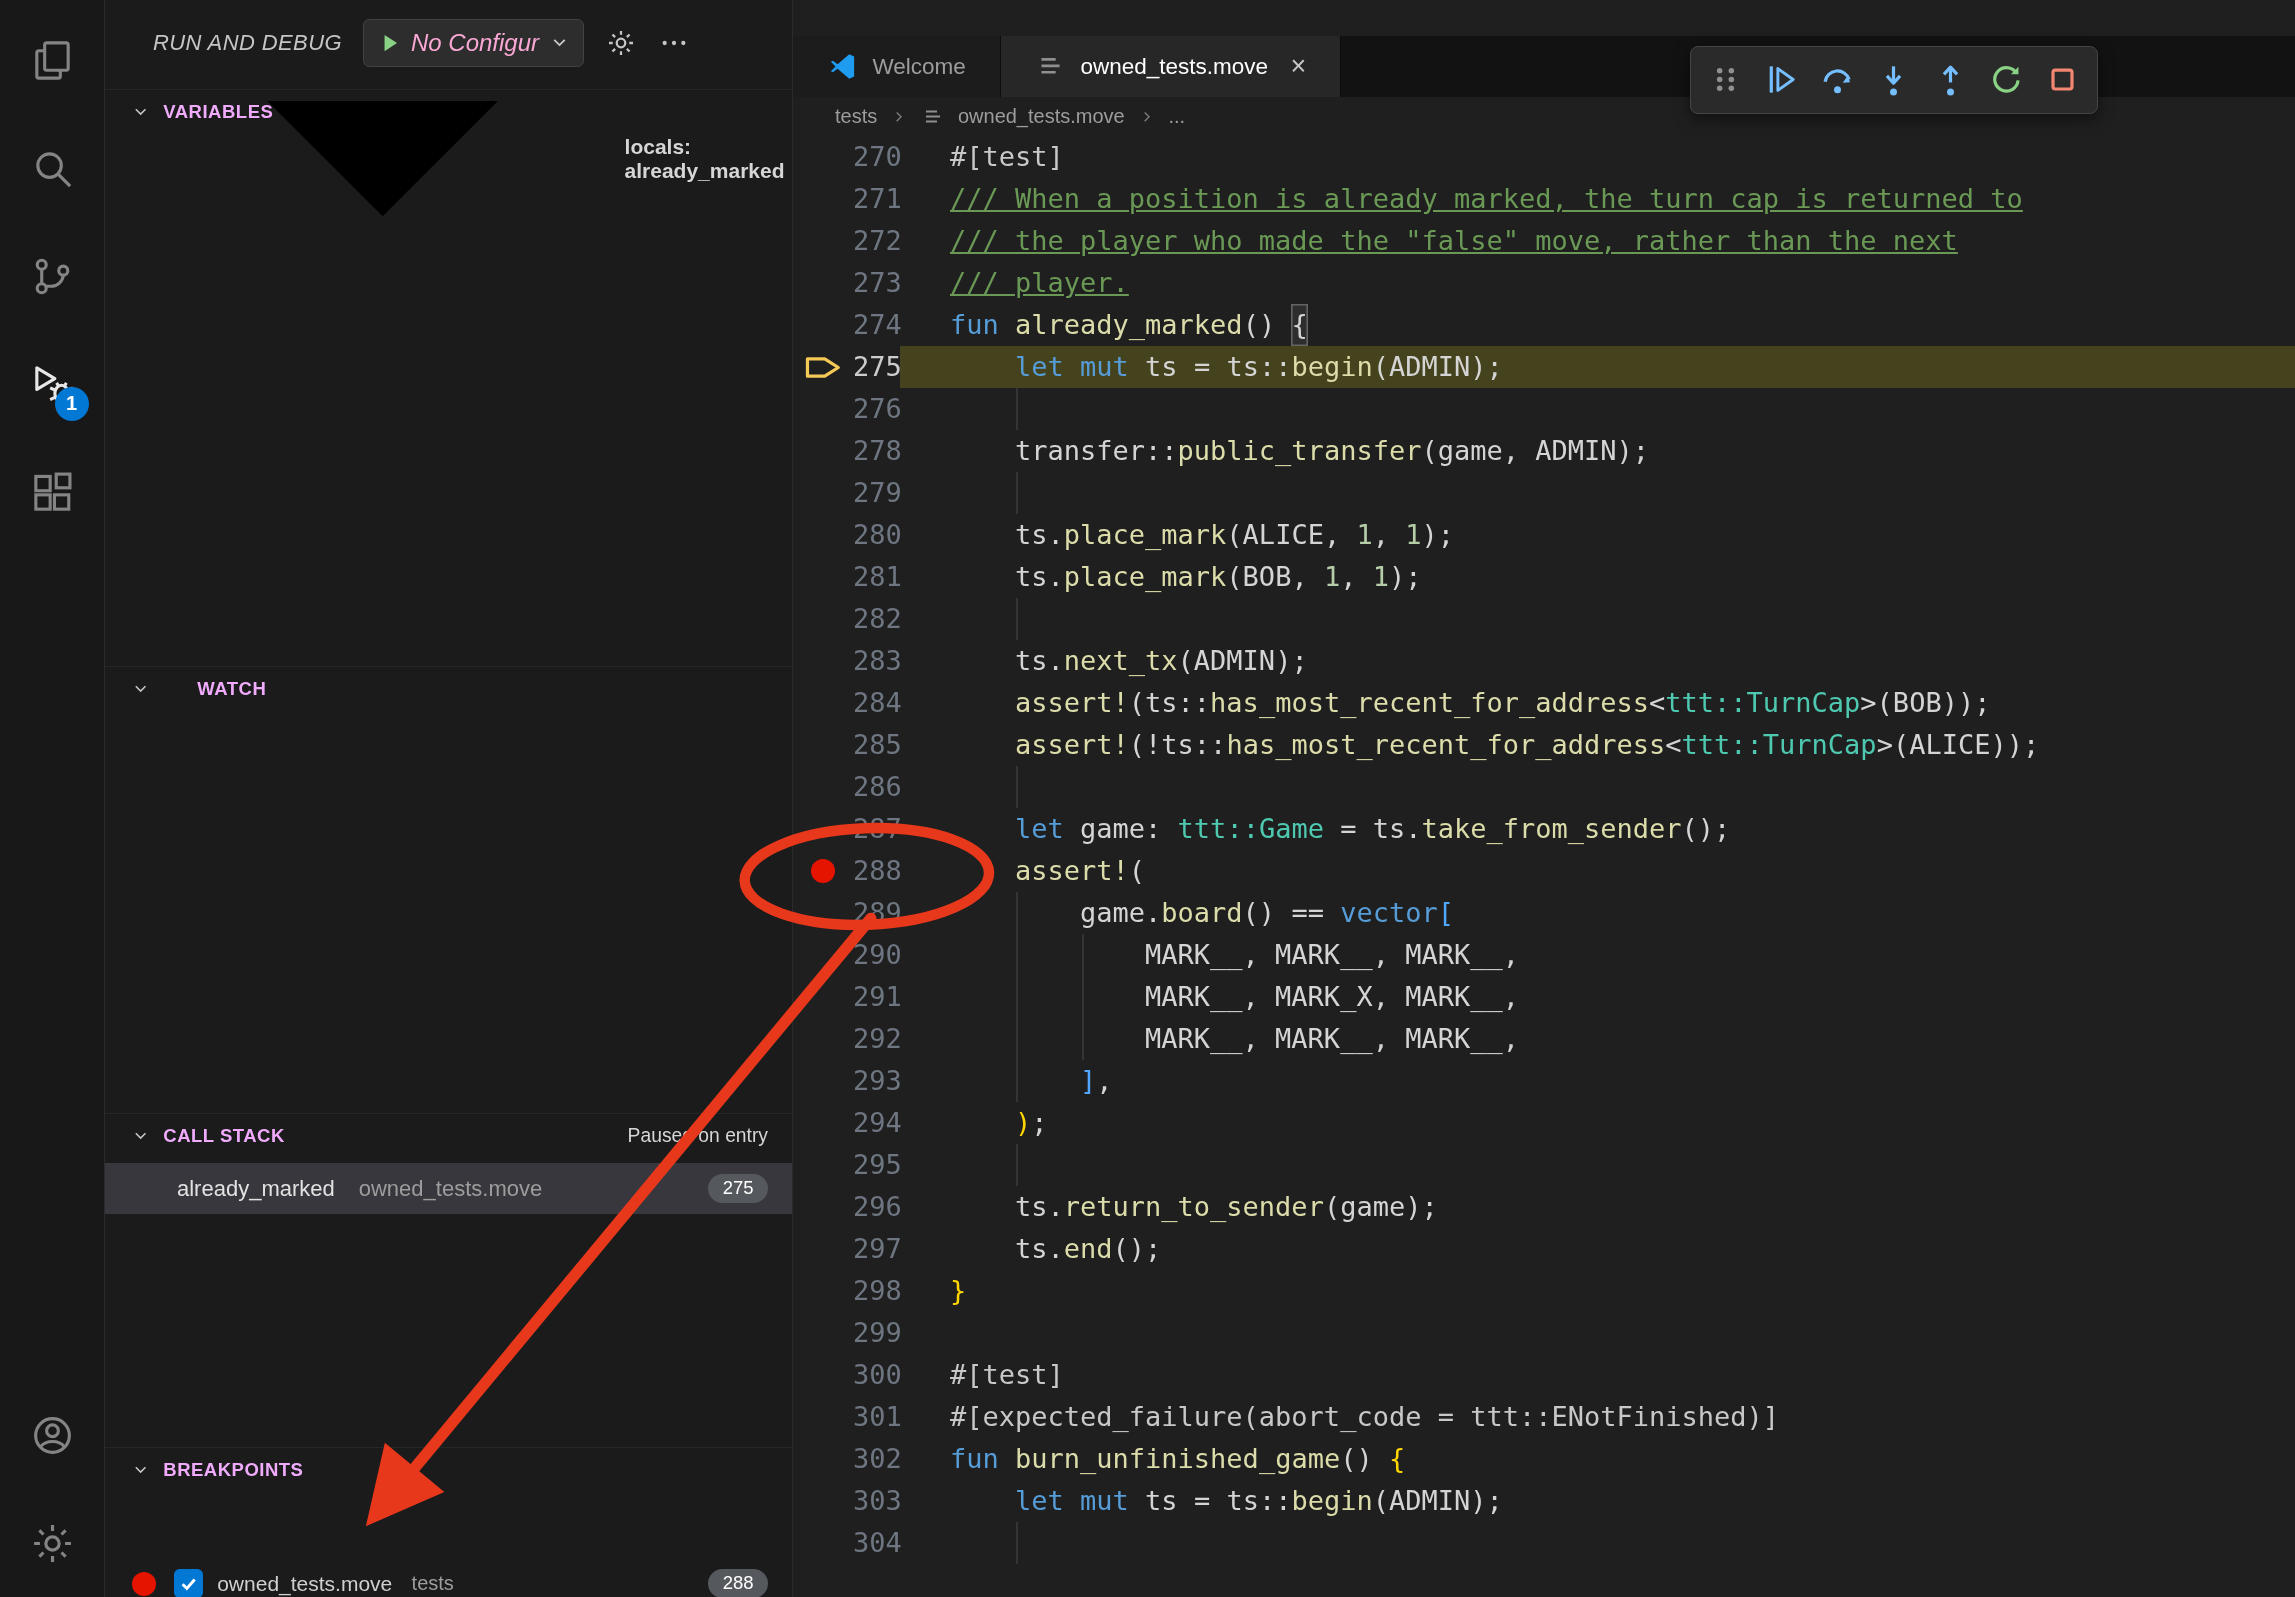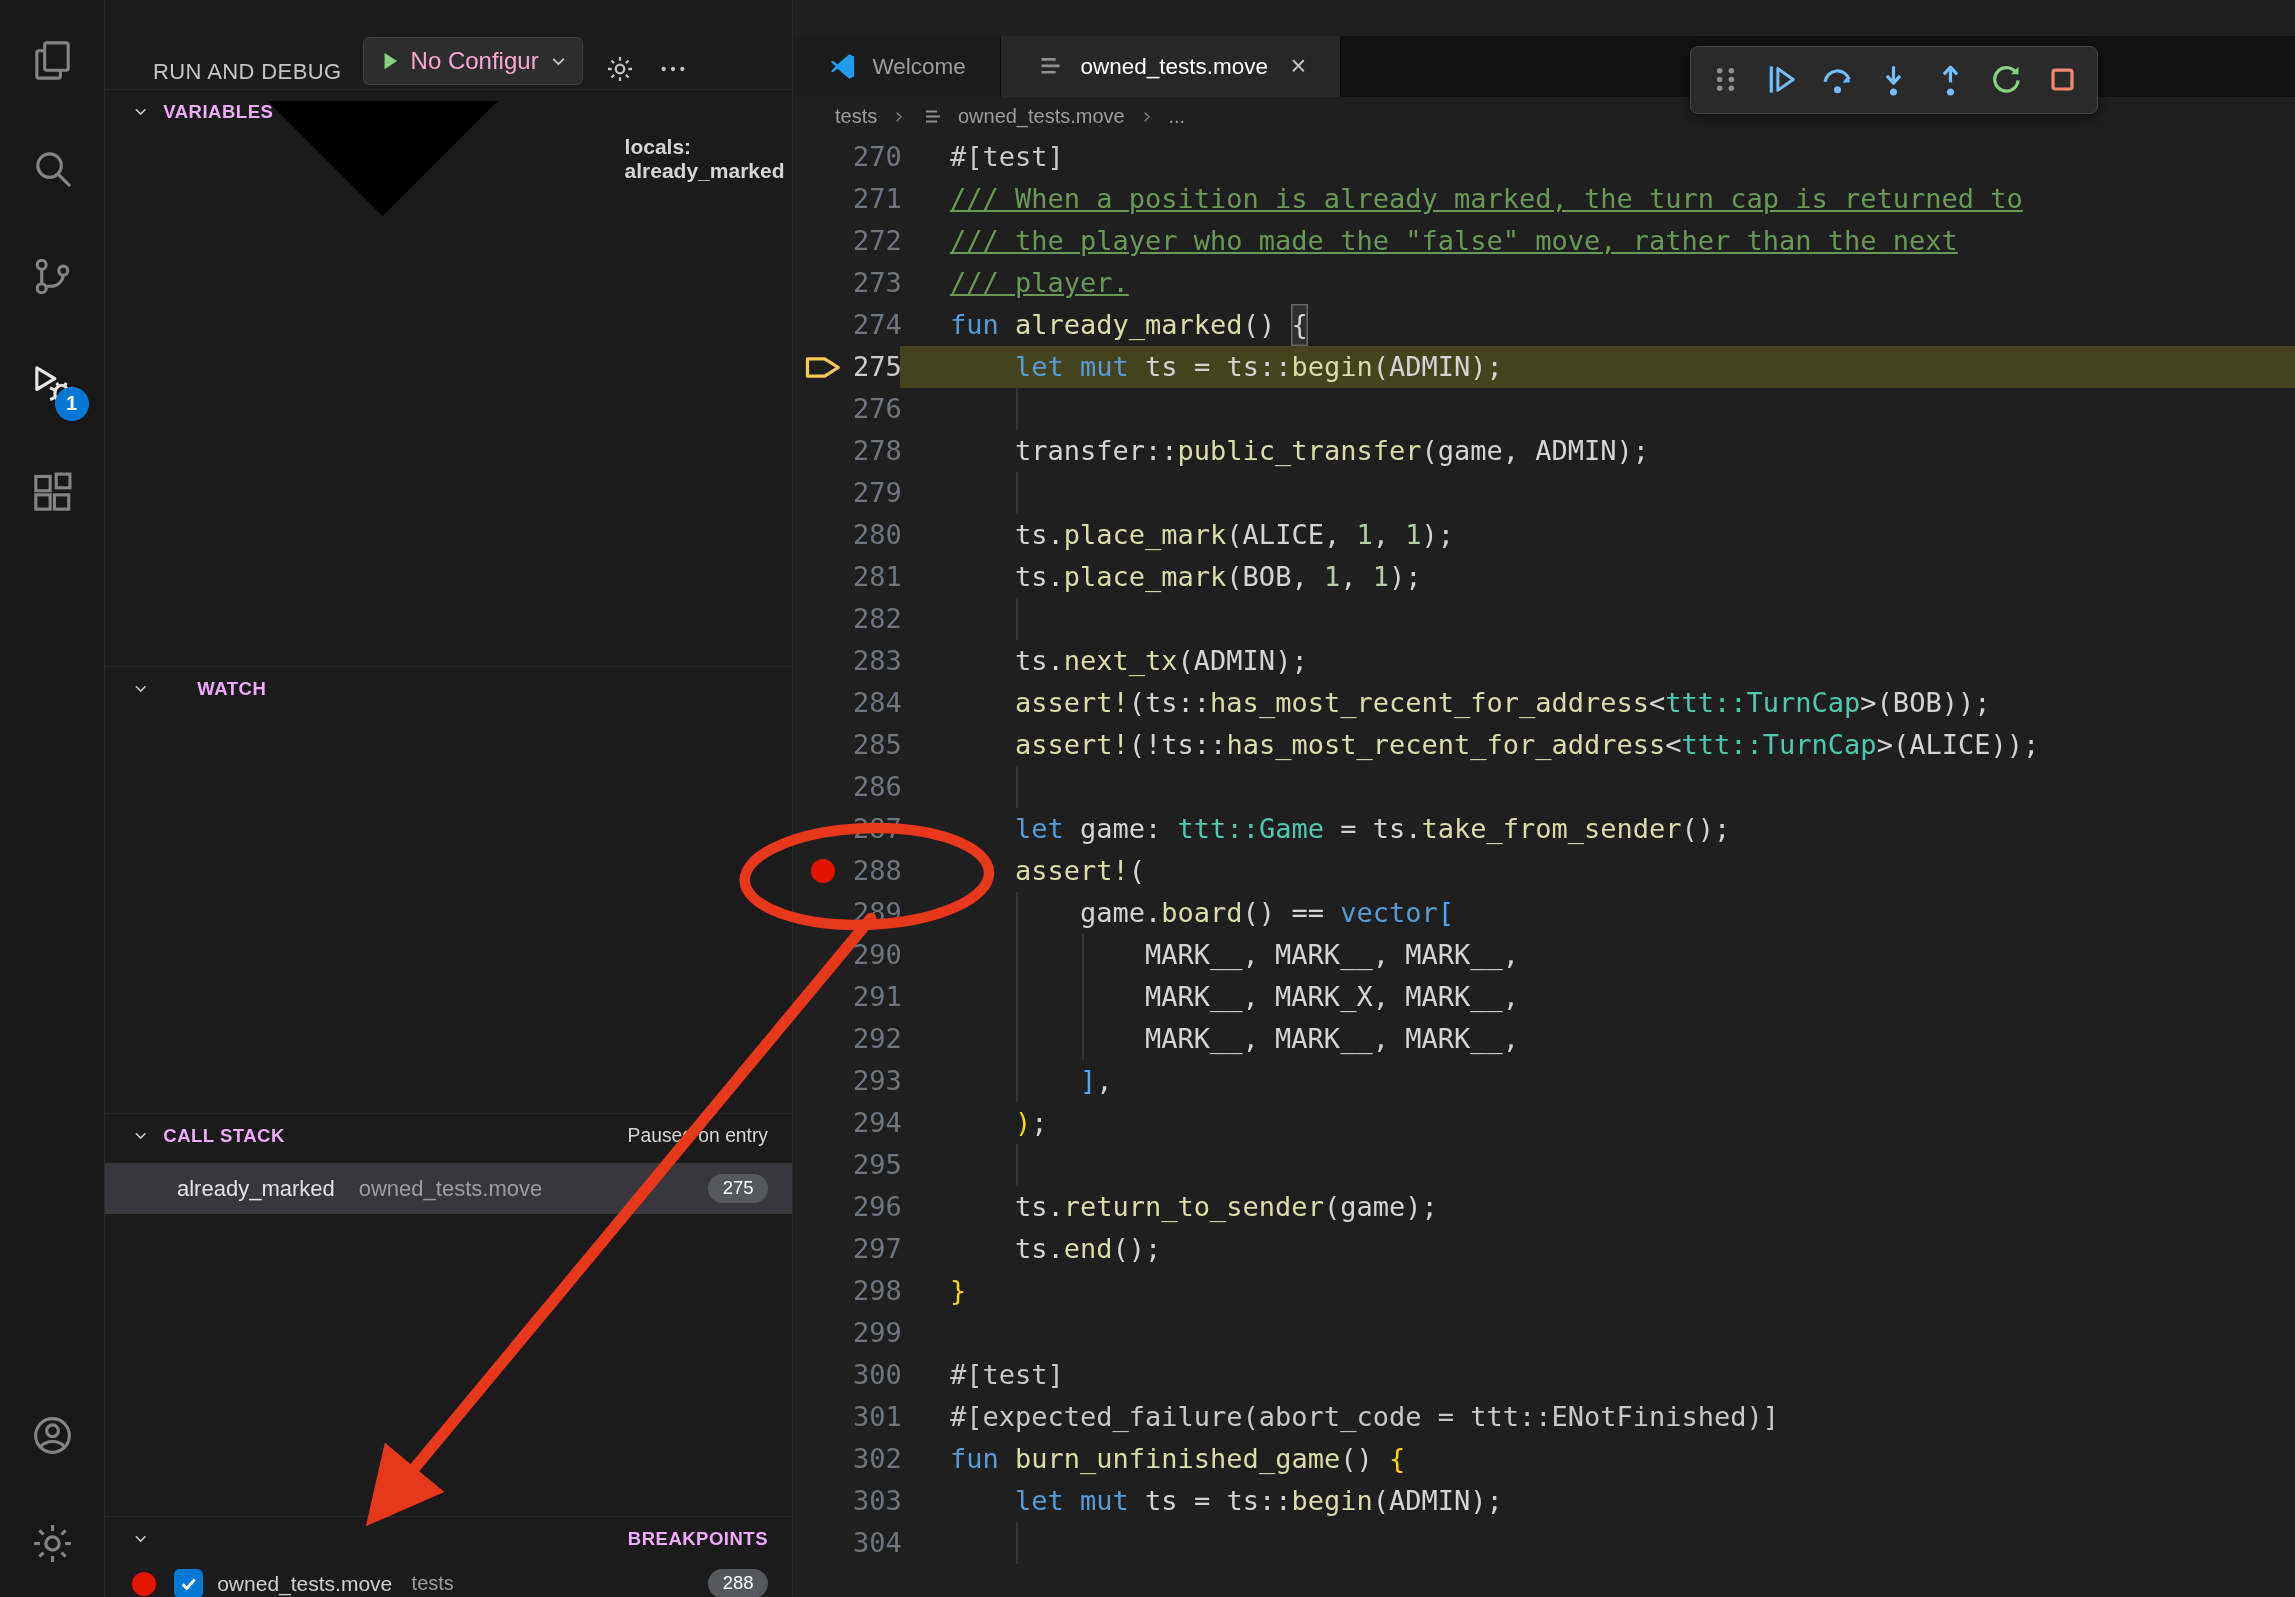"RUN AND DEBUG" .sb-header { align-items: flex-end -> center; font-style: none -> italic }
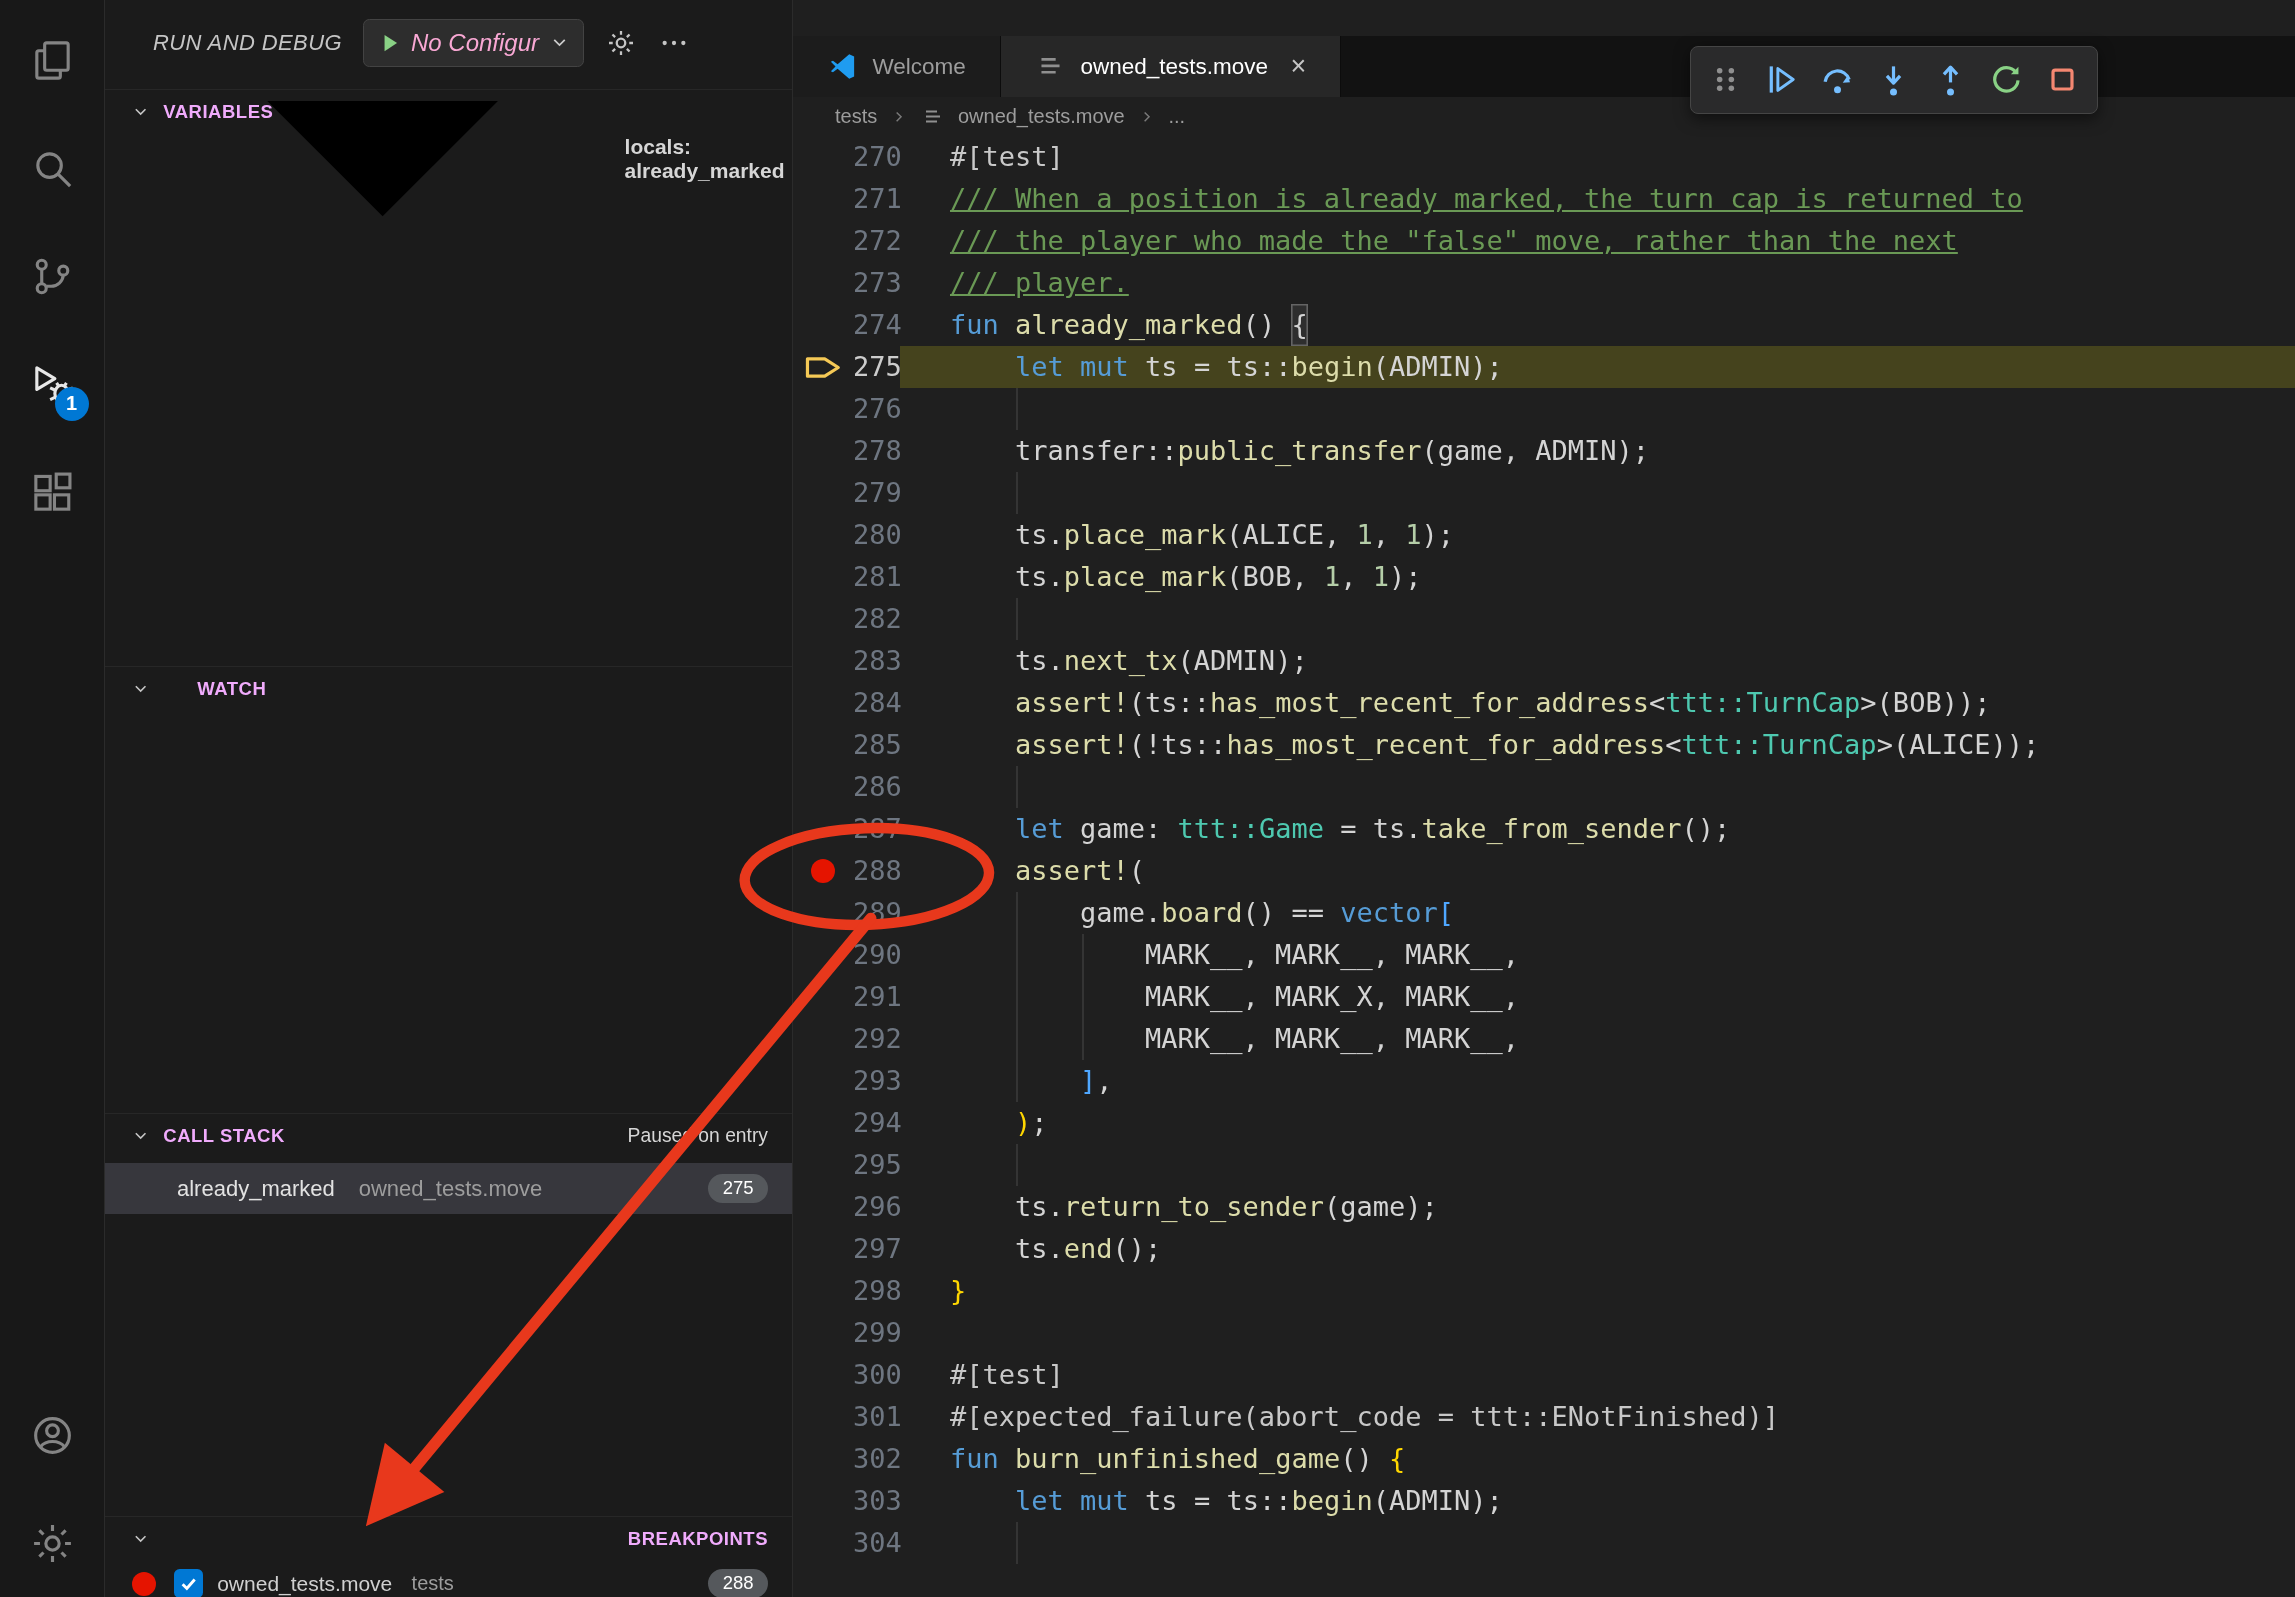"BREAKPOINTS" div.section-h { justify-content: space-between -> none; top: 1516px -> 1447px }
